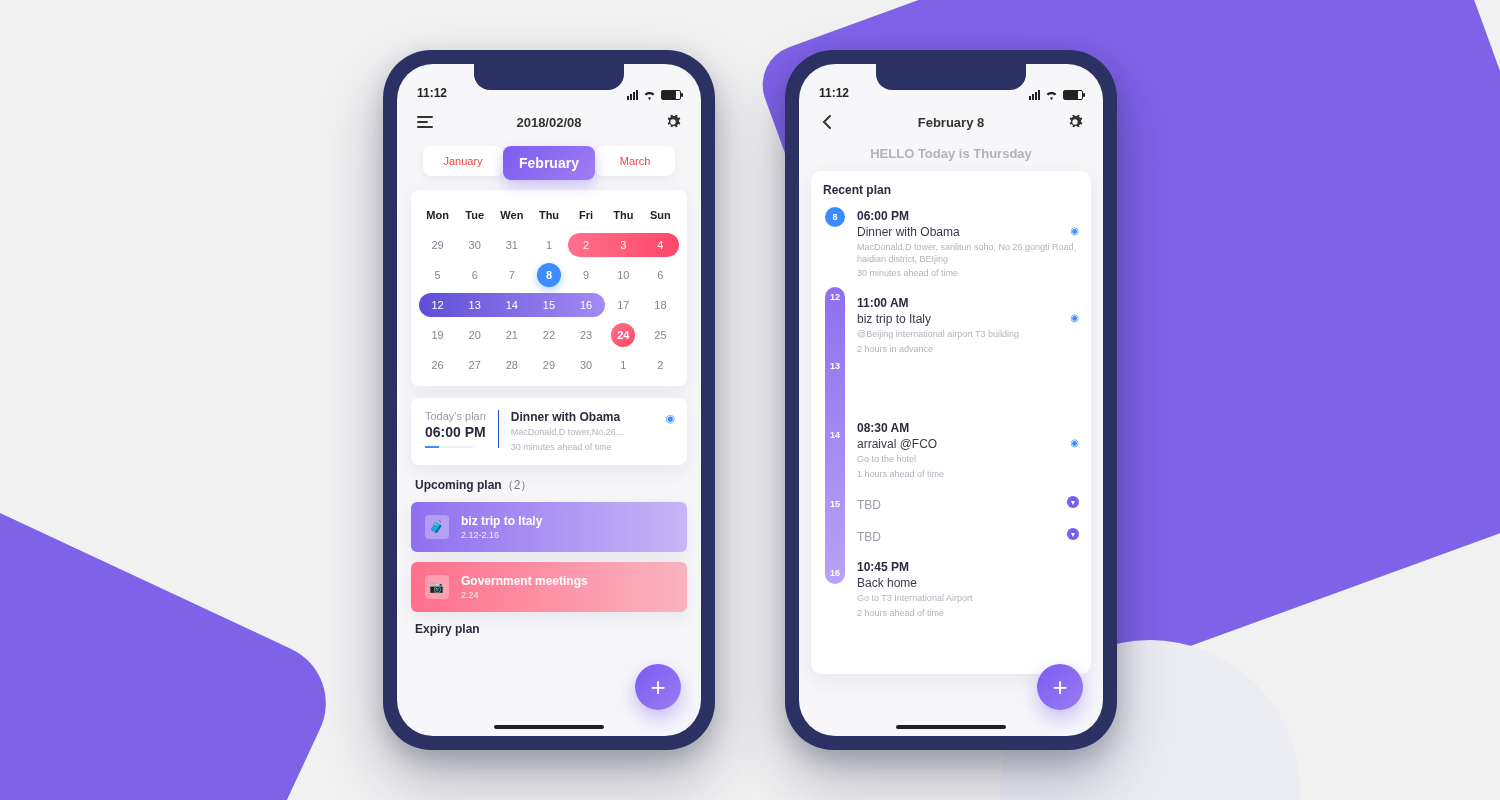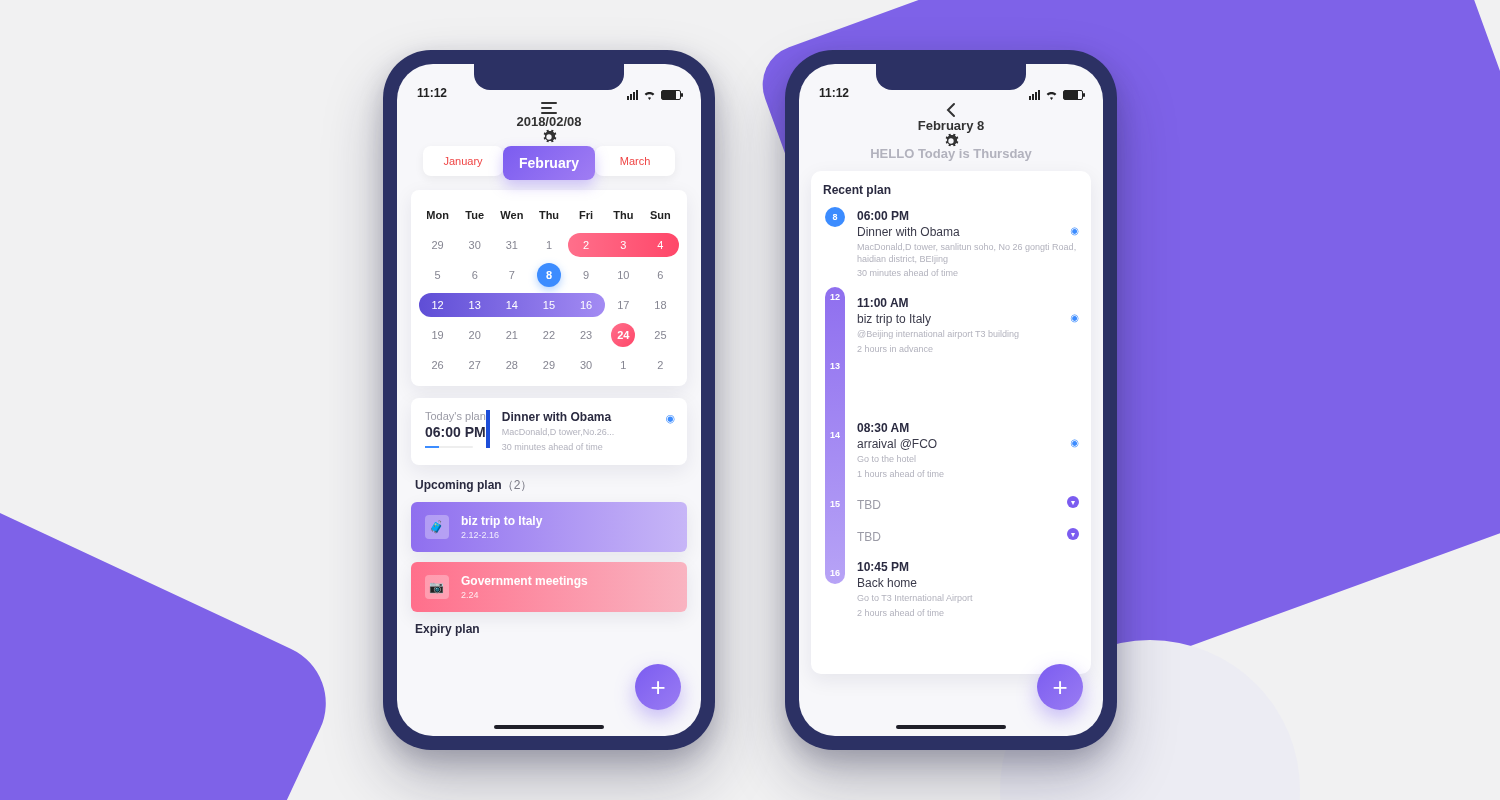"2018/02/08" .topbar { flex-direction: column -> none }
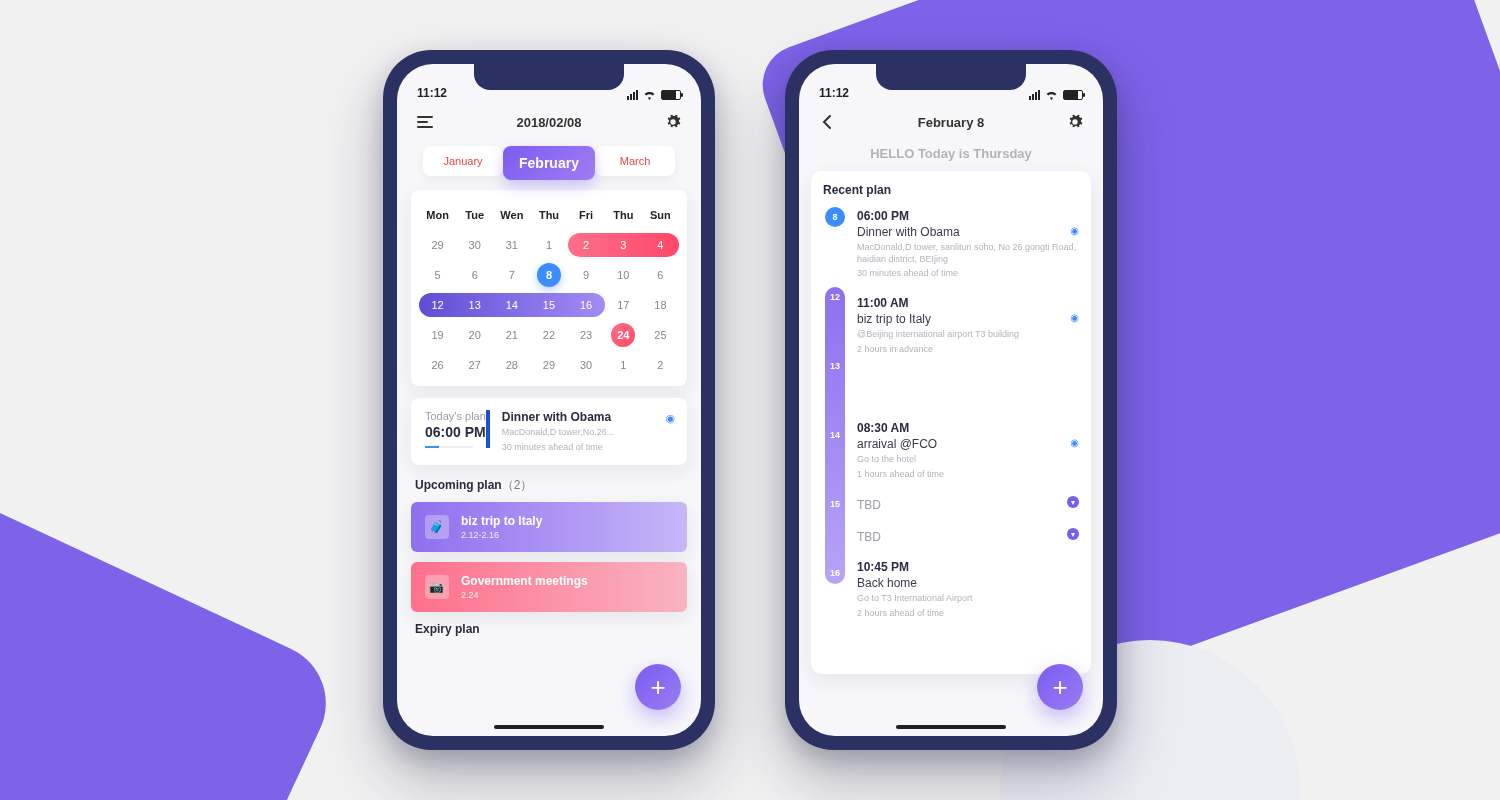"Today's plan" .today-left { border-right: 4px solid #1d4ed8 -> 1px solid #1d4ed8; padding-right: none -> 12px }
